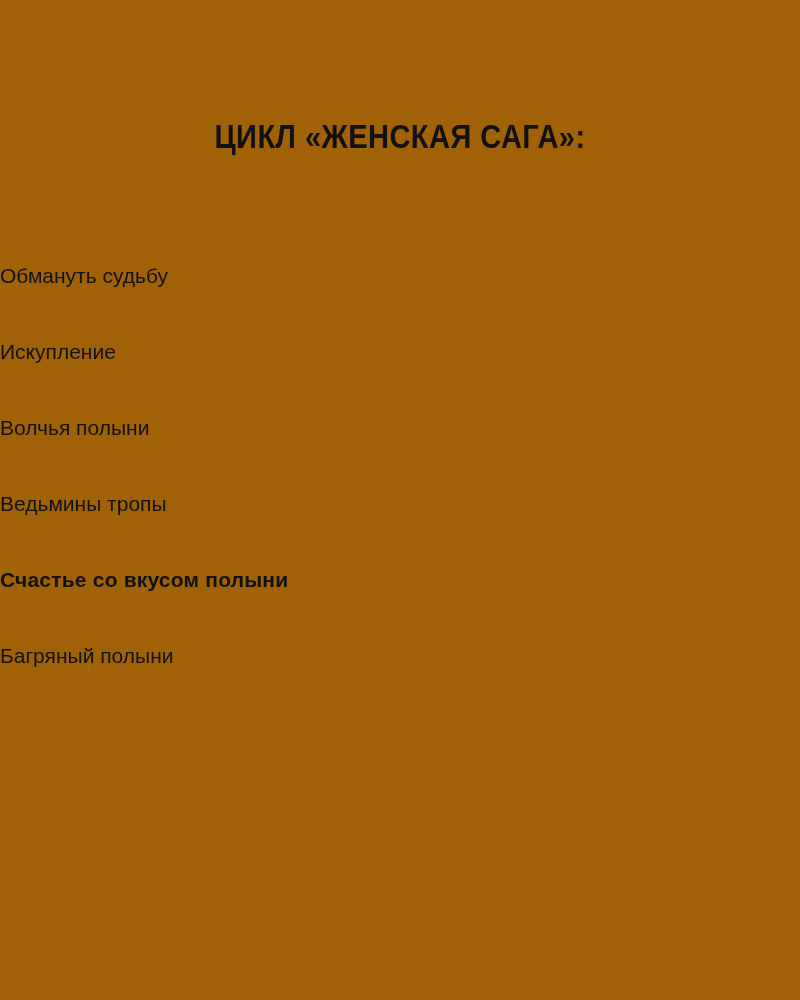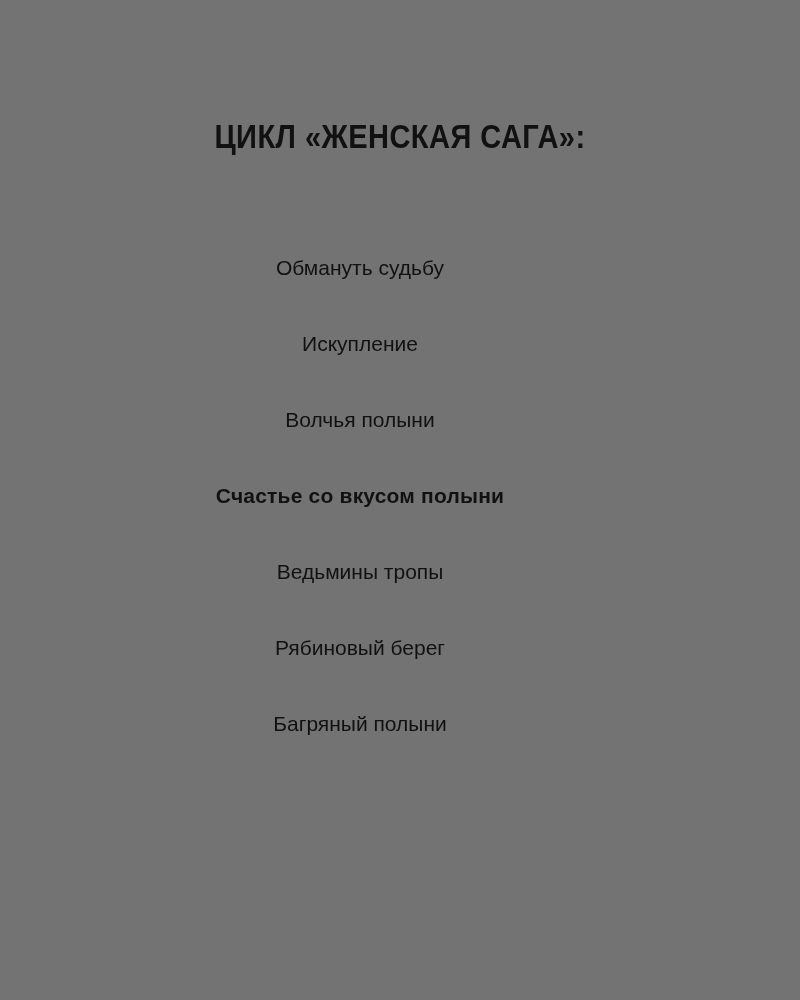"ЦИКЛ «ЖЕНСКАЯ САГА»:" .page { background: #737373 -> #a16207 }
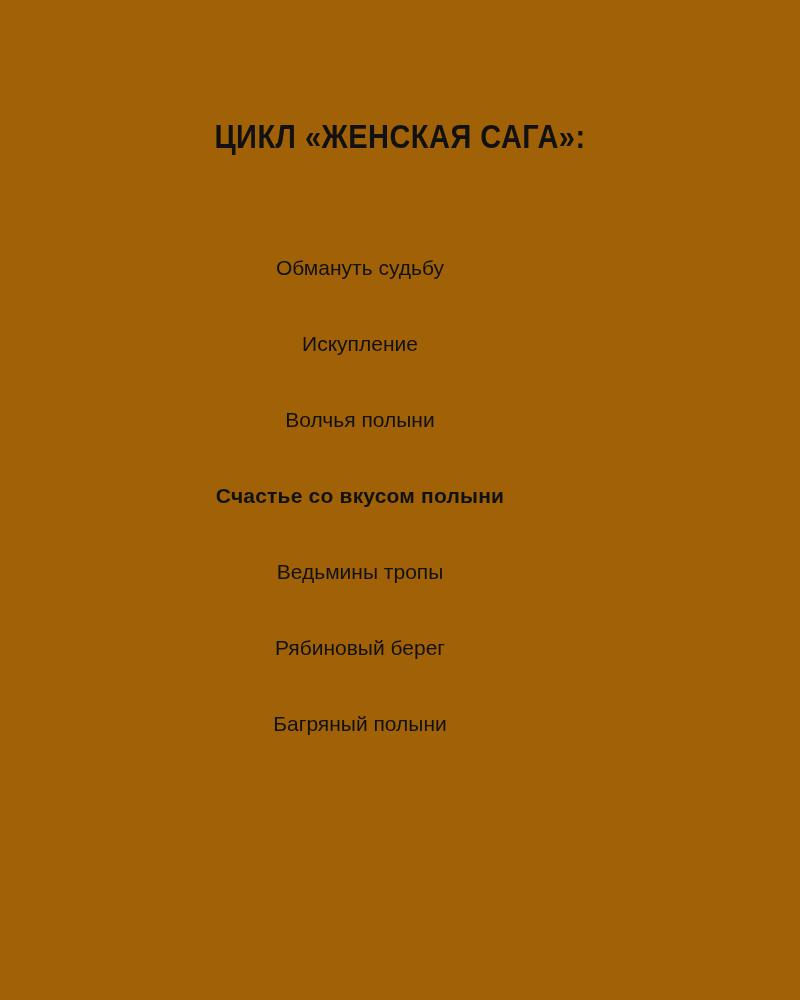"Обмануть судьбу" .book-item { margin: 0 0 50px 0 -> 8px 0 50px 0; text-align: center -> left }
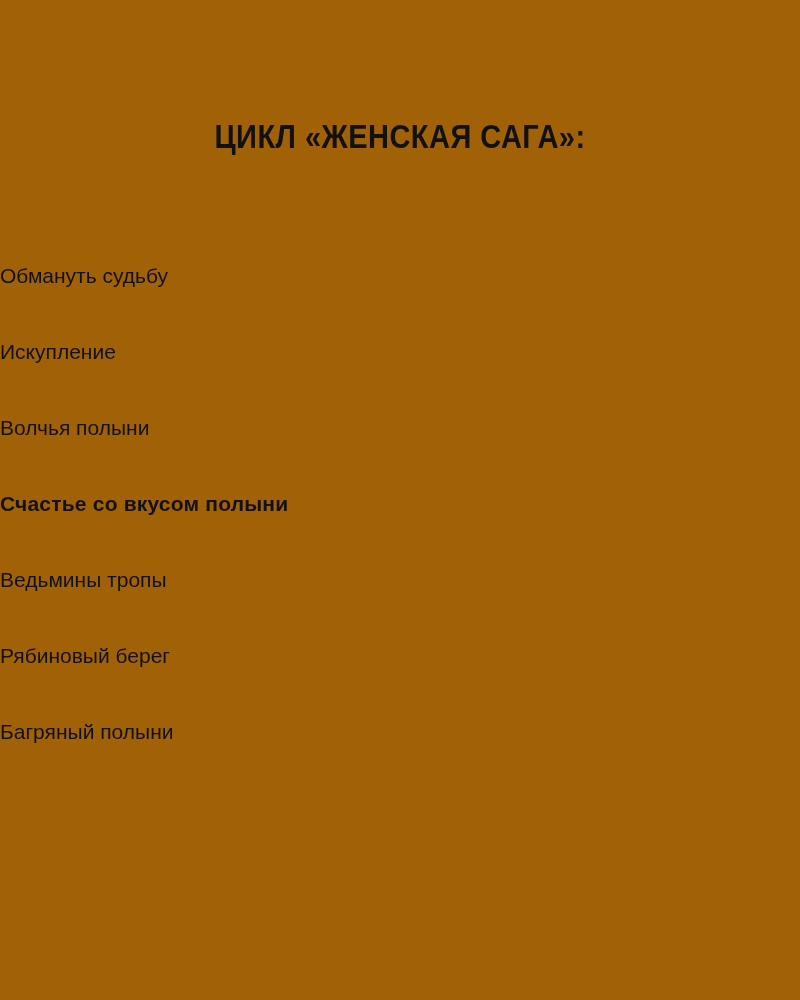"Счастье со вкусом полыни" li.book-item { order: before "Ведьмины тропы" -> after "Ведьмины тропы" }
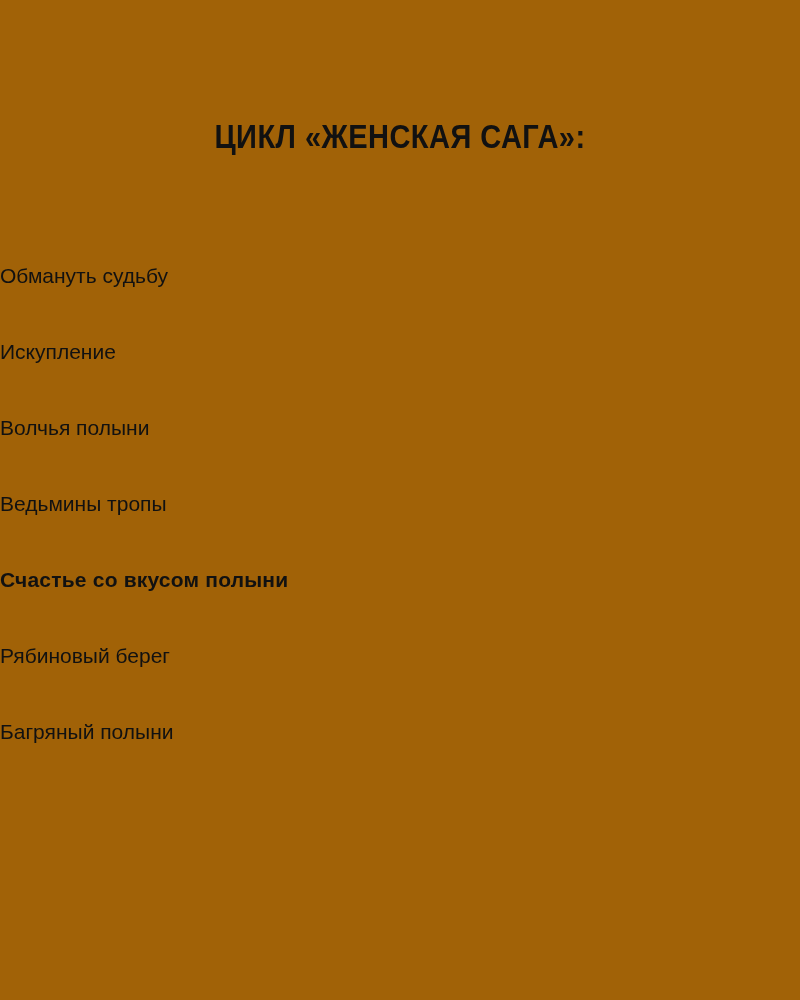"Рябиновый берег" li.book-item { html: <li>Рябиновый берег</li> -> none }
